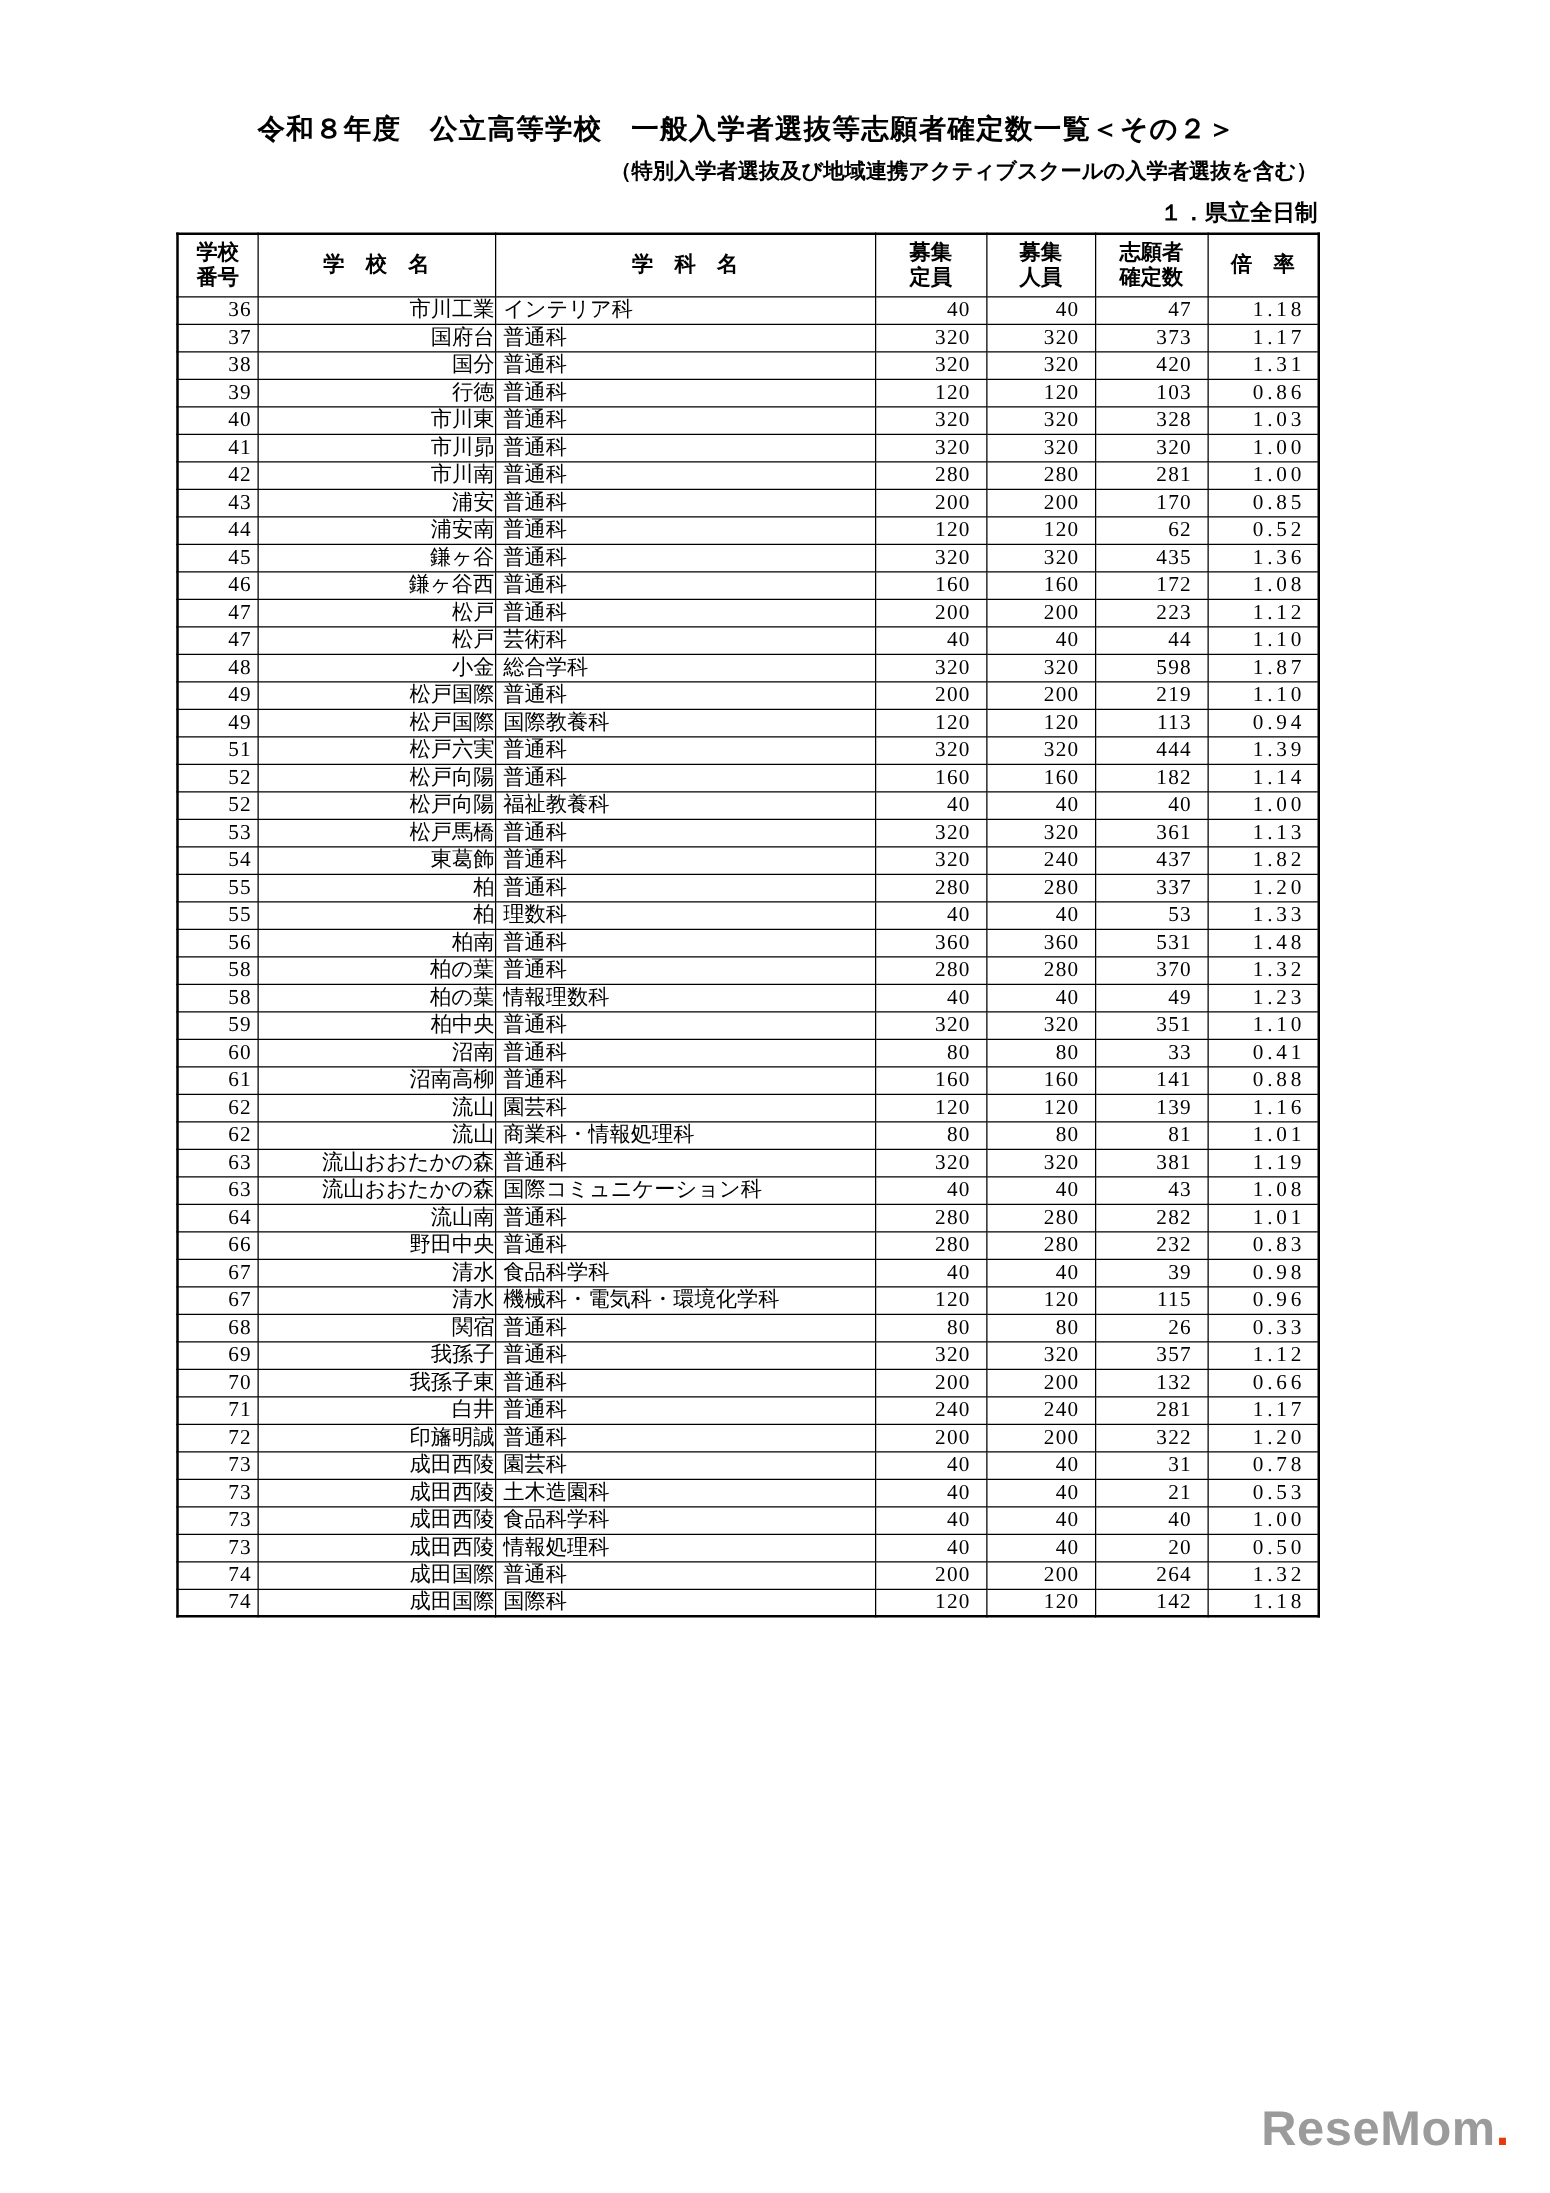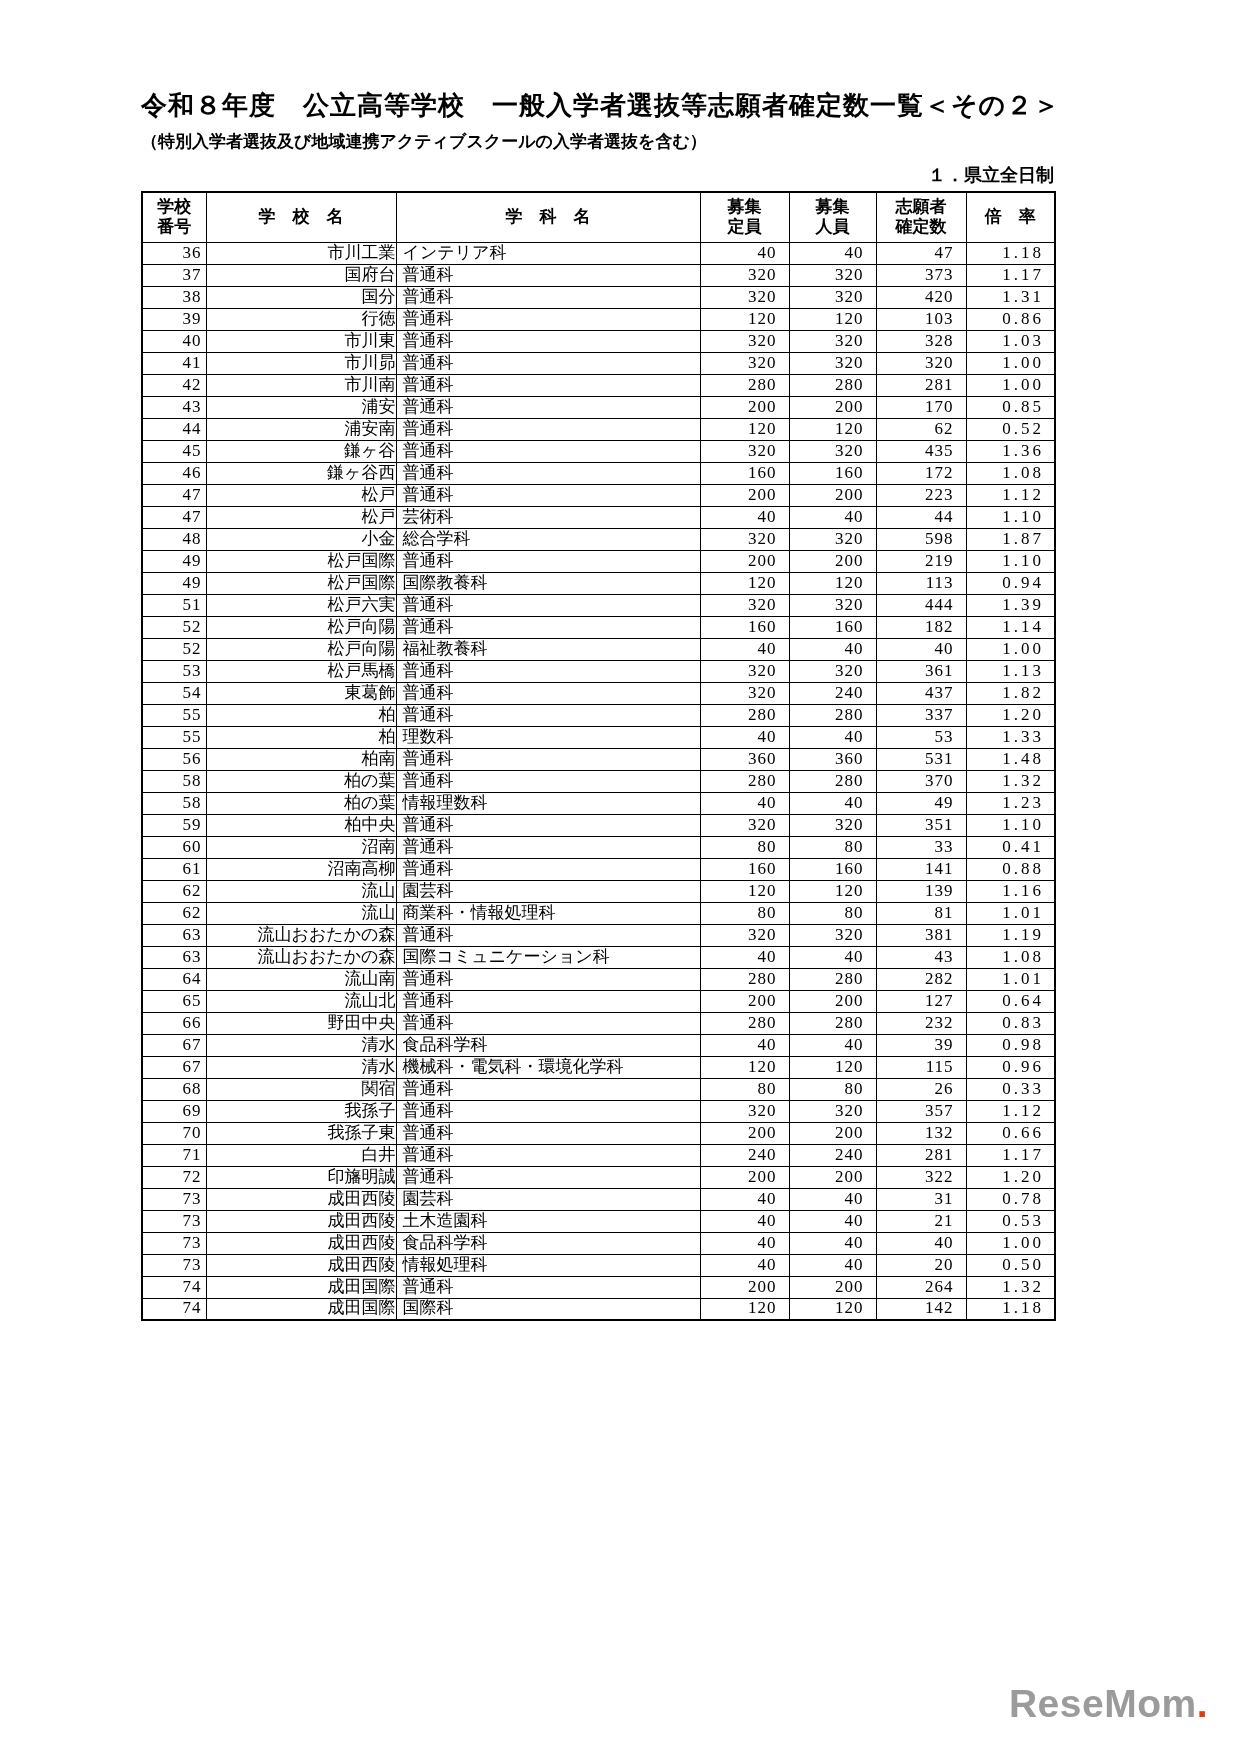"令和８年度 公立高等学校 一般入学者選抜等志願者確定数一覧＜その２＞" .title { font-size: 26px -> 22px }
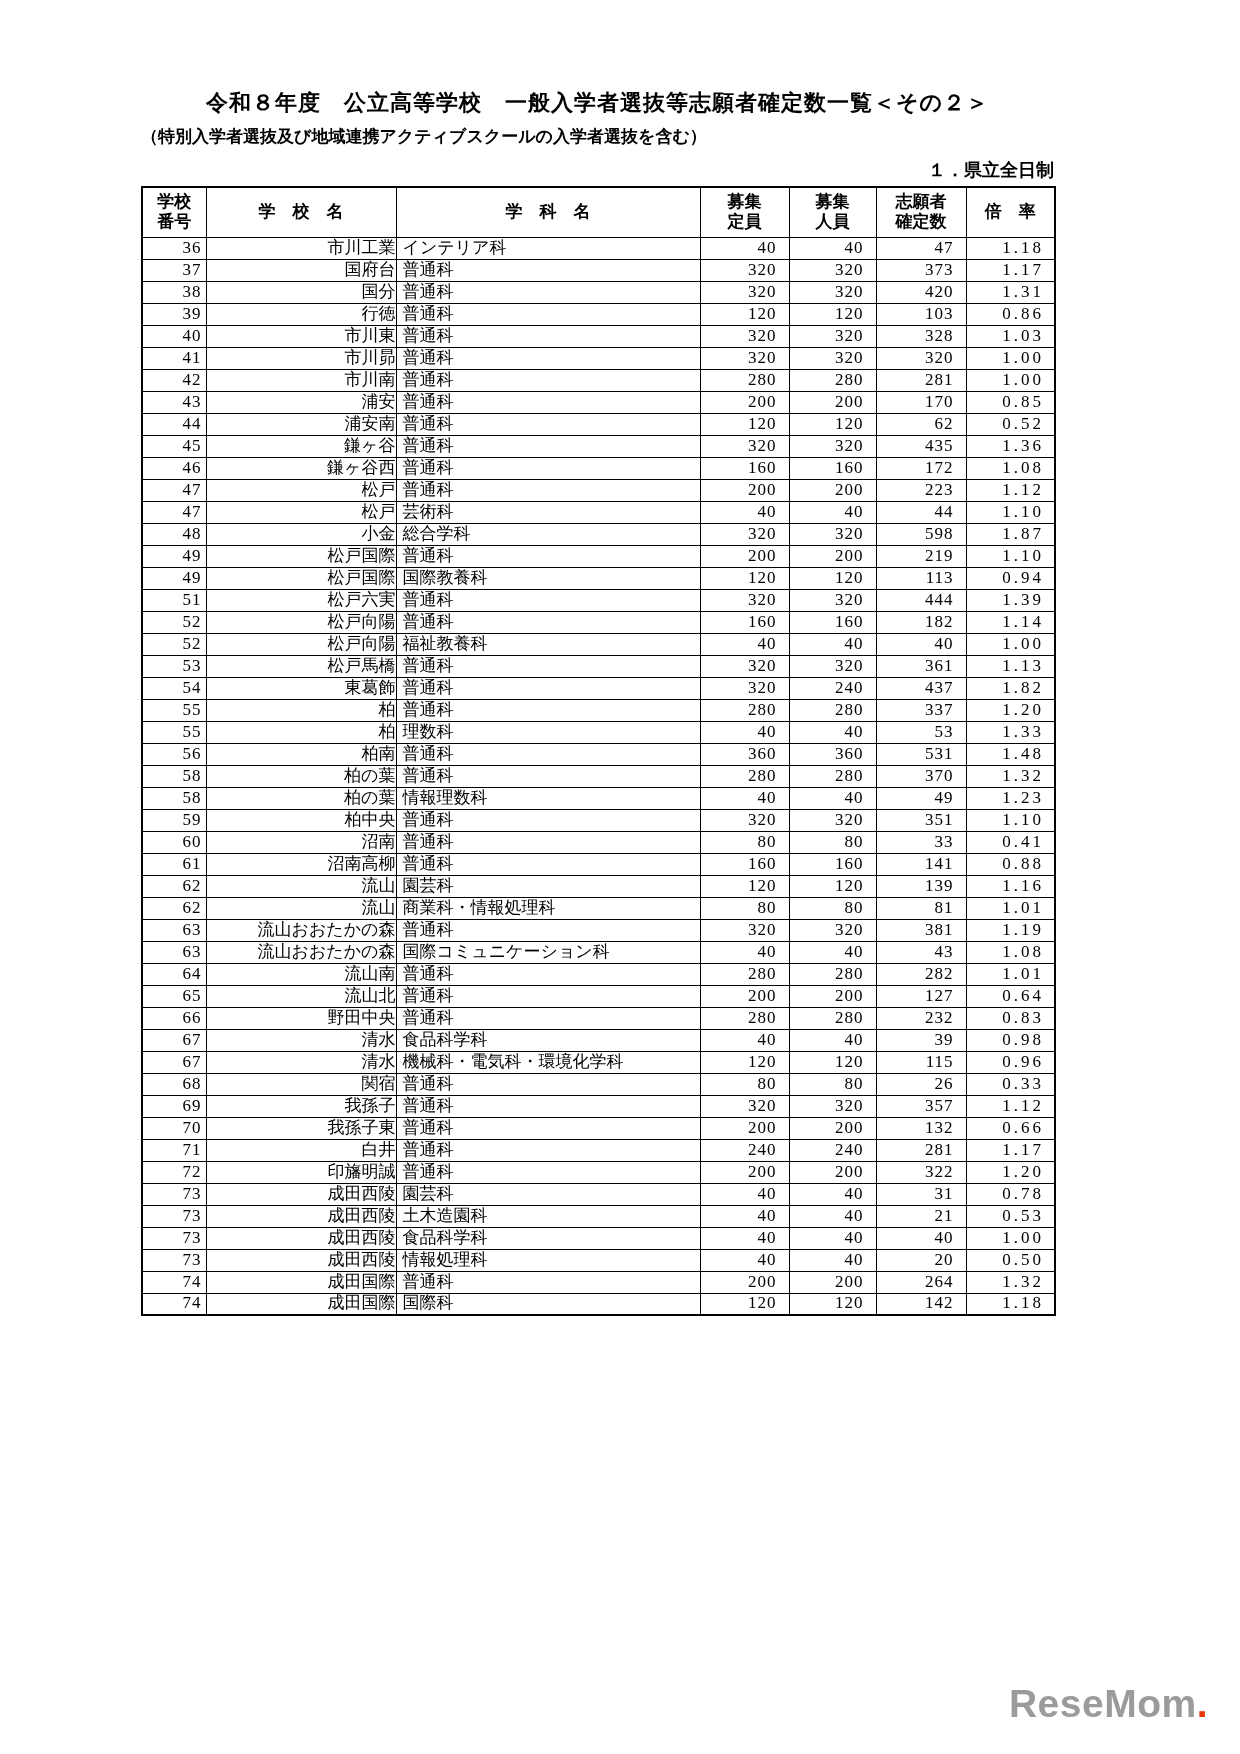"（特別入学者選抜及び地域連携アクティブスクールの入学者選抜を含む）" .subtitle { text-align: left -> right }
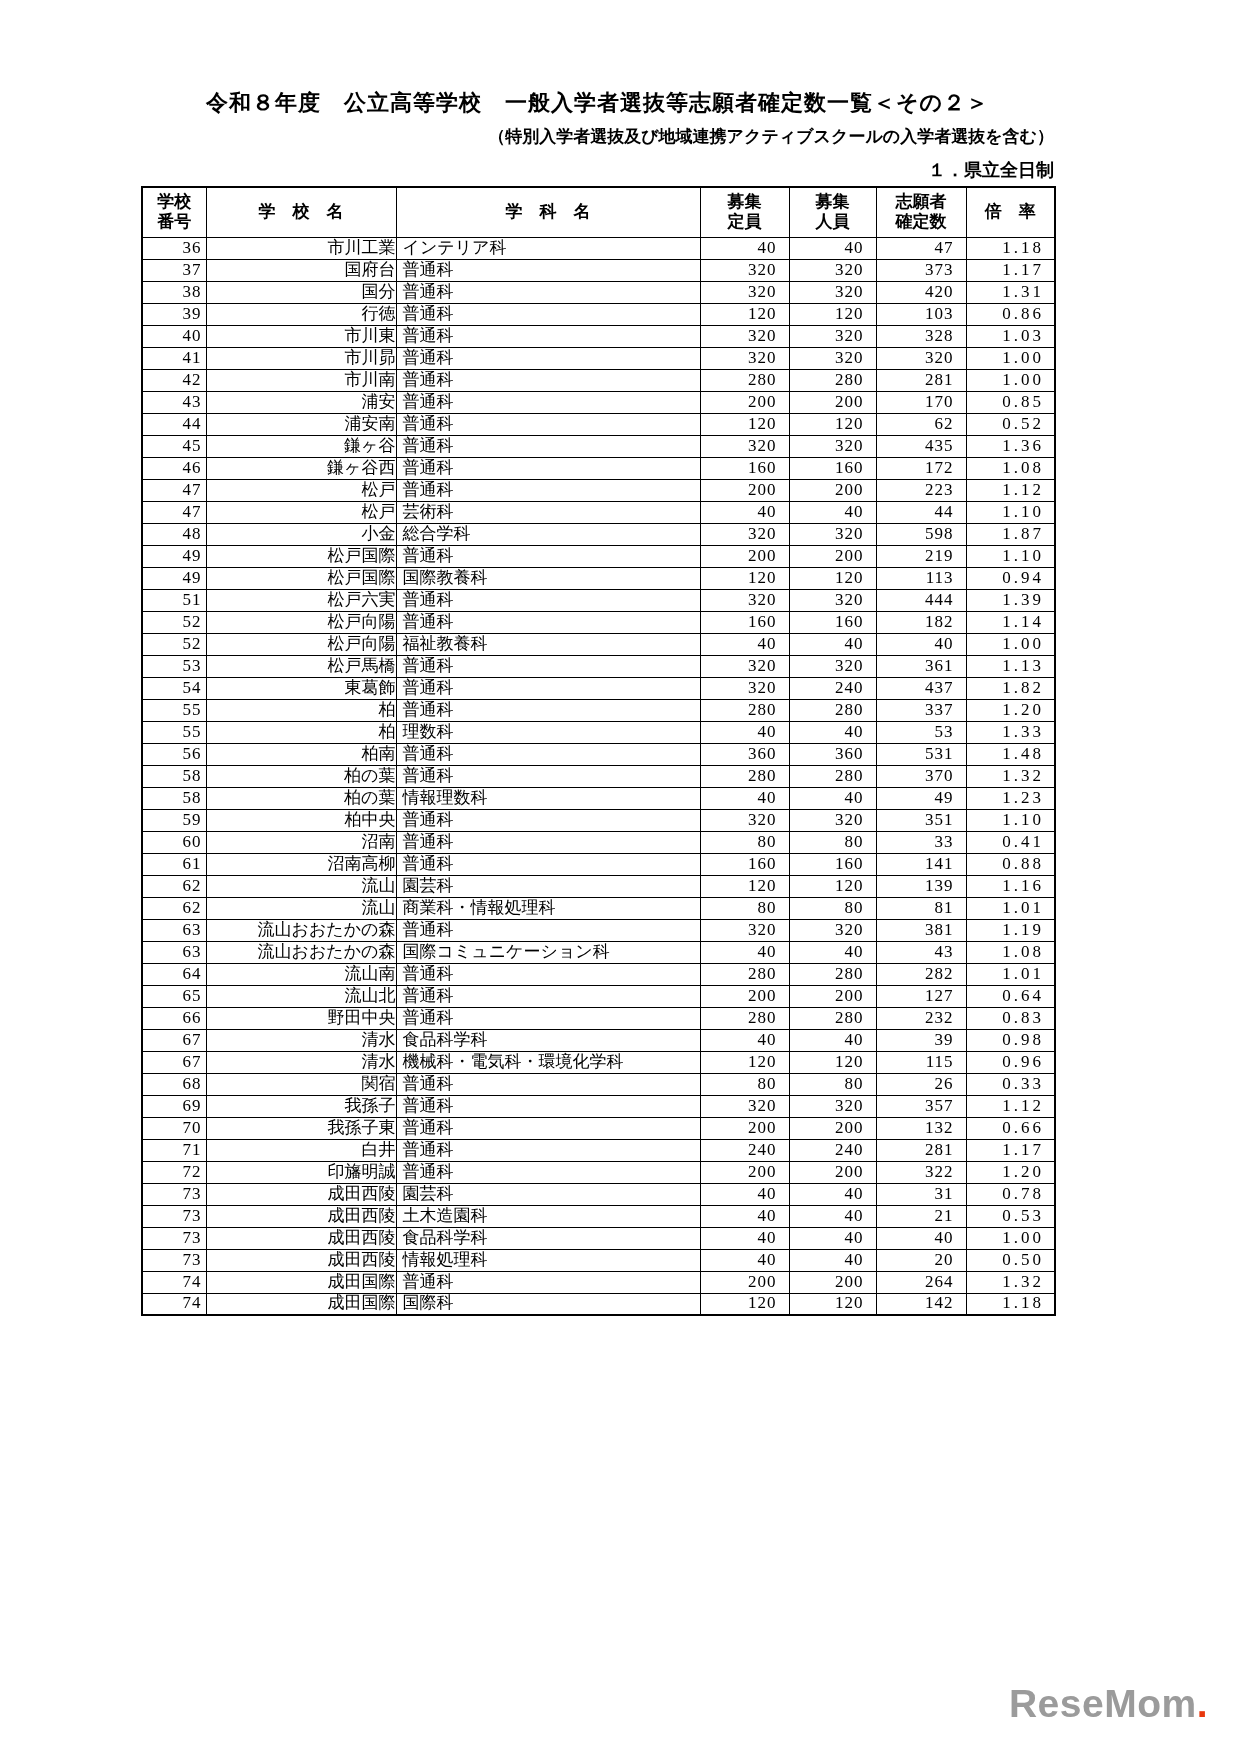"65" tr { html: <tr> <td>65</td> <td>流山北</td> <td>普通科</td> <td>200</td> <td>200</td> <td>127</td> <td>0.64</td> </tr> -> none }
